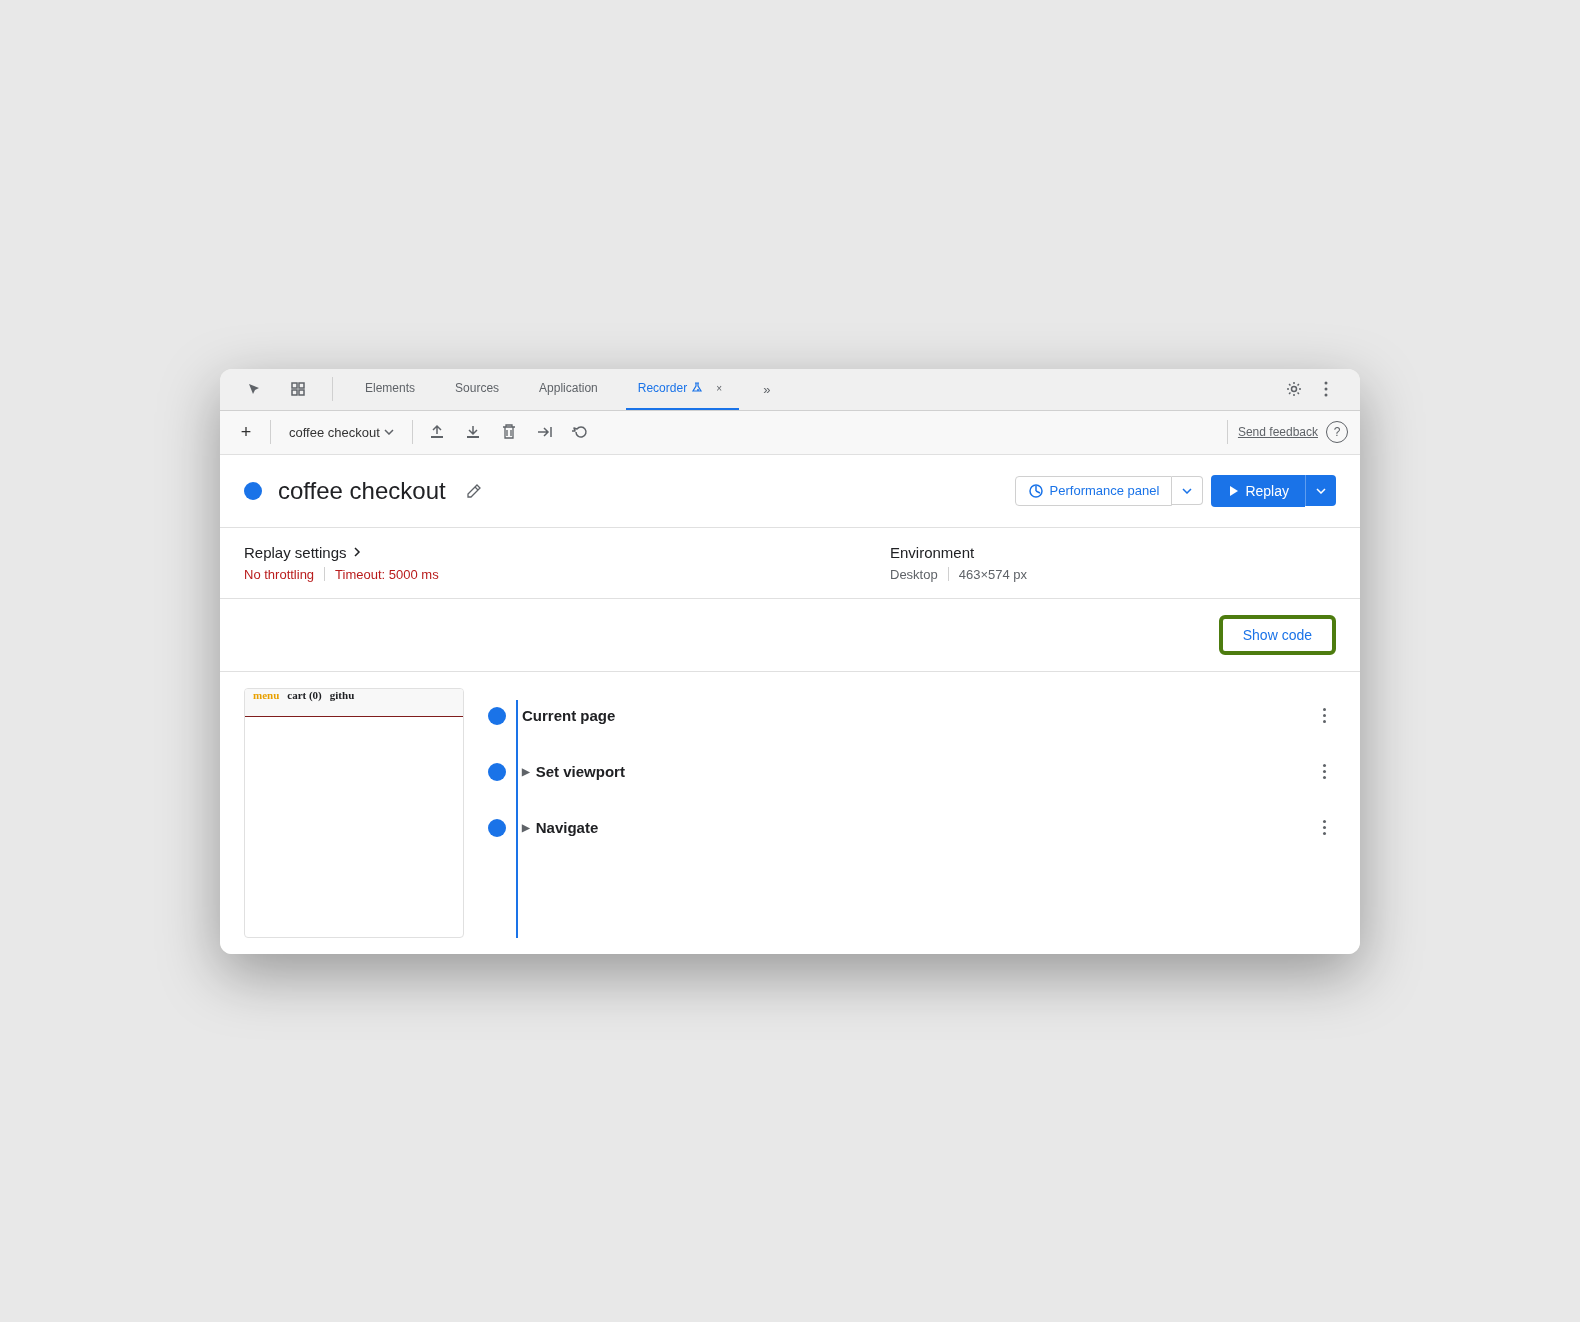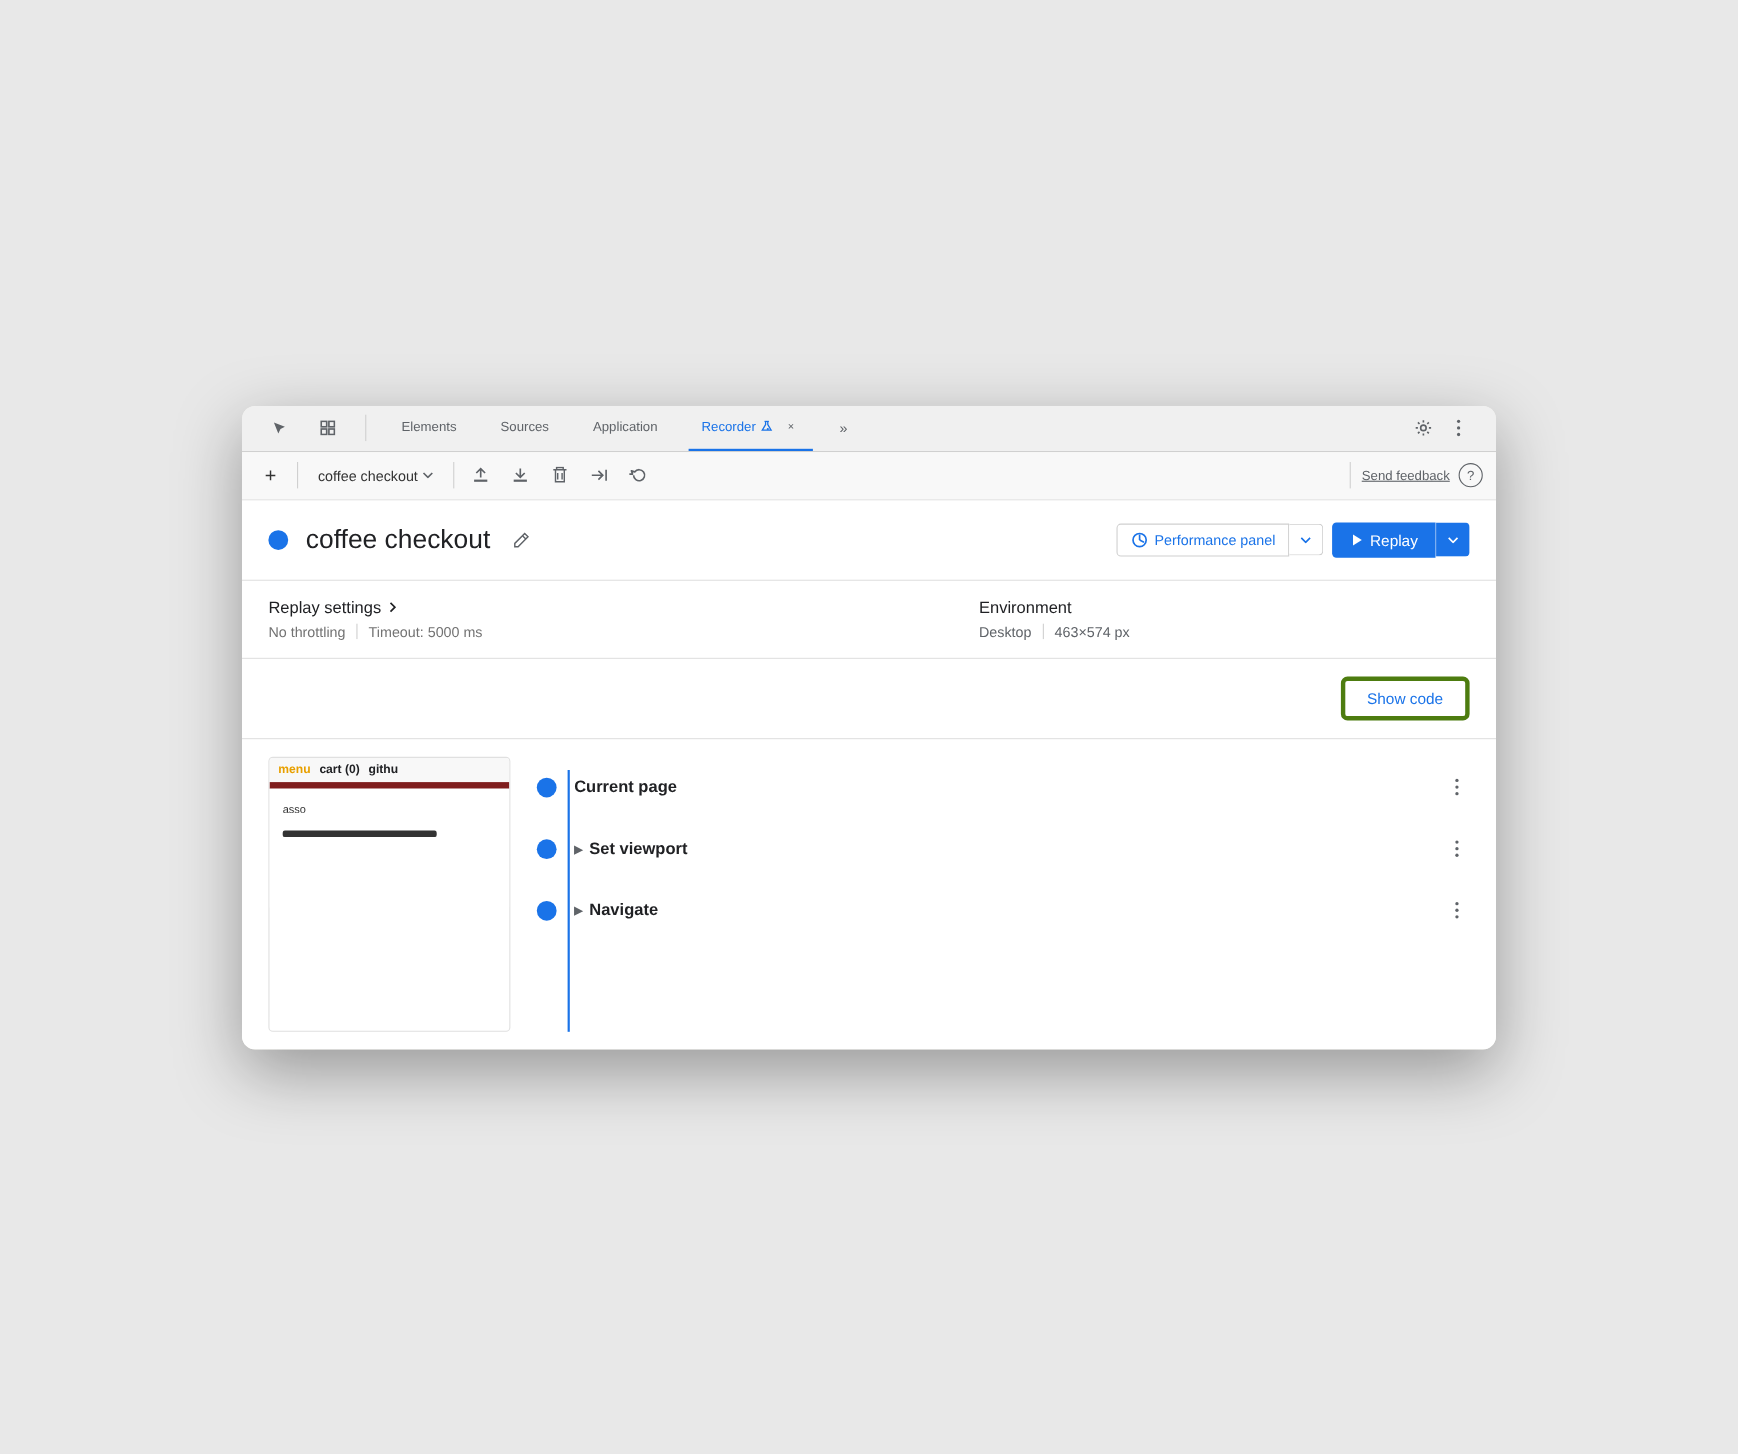"No throttling" .settings-details { color: #737373 -> #b91c1c }
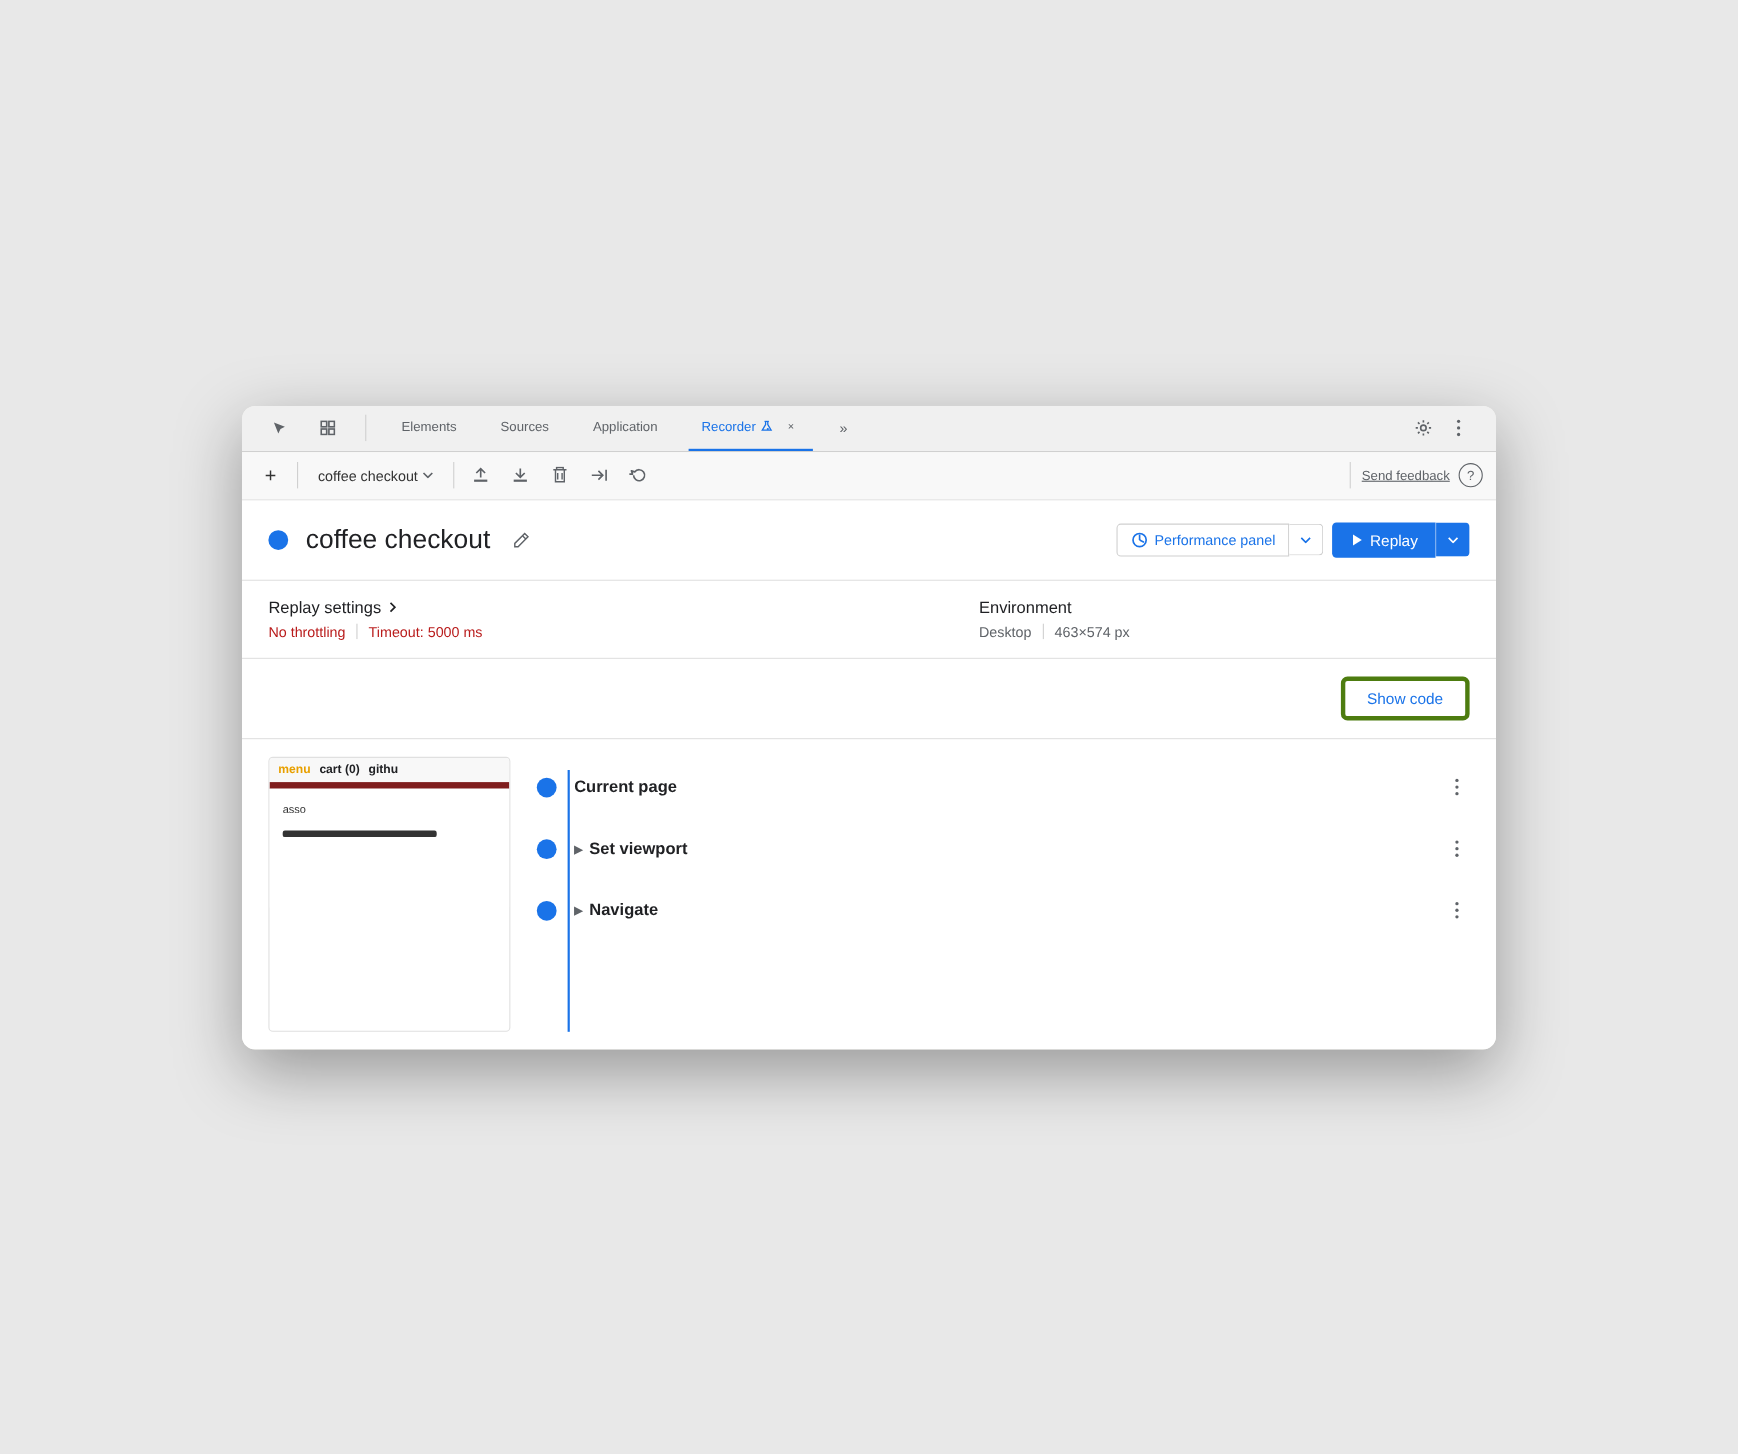"menu" .preview-nav { align-items: center -> flex-start; border-bottom: 6px solid #7f1d1d -> 1px solid #7f1d1d; font-family: none -> Liberation Serif, serif }
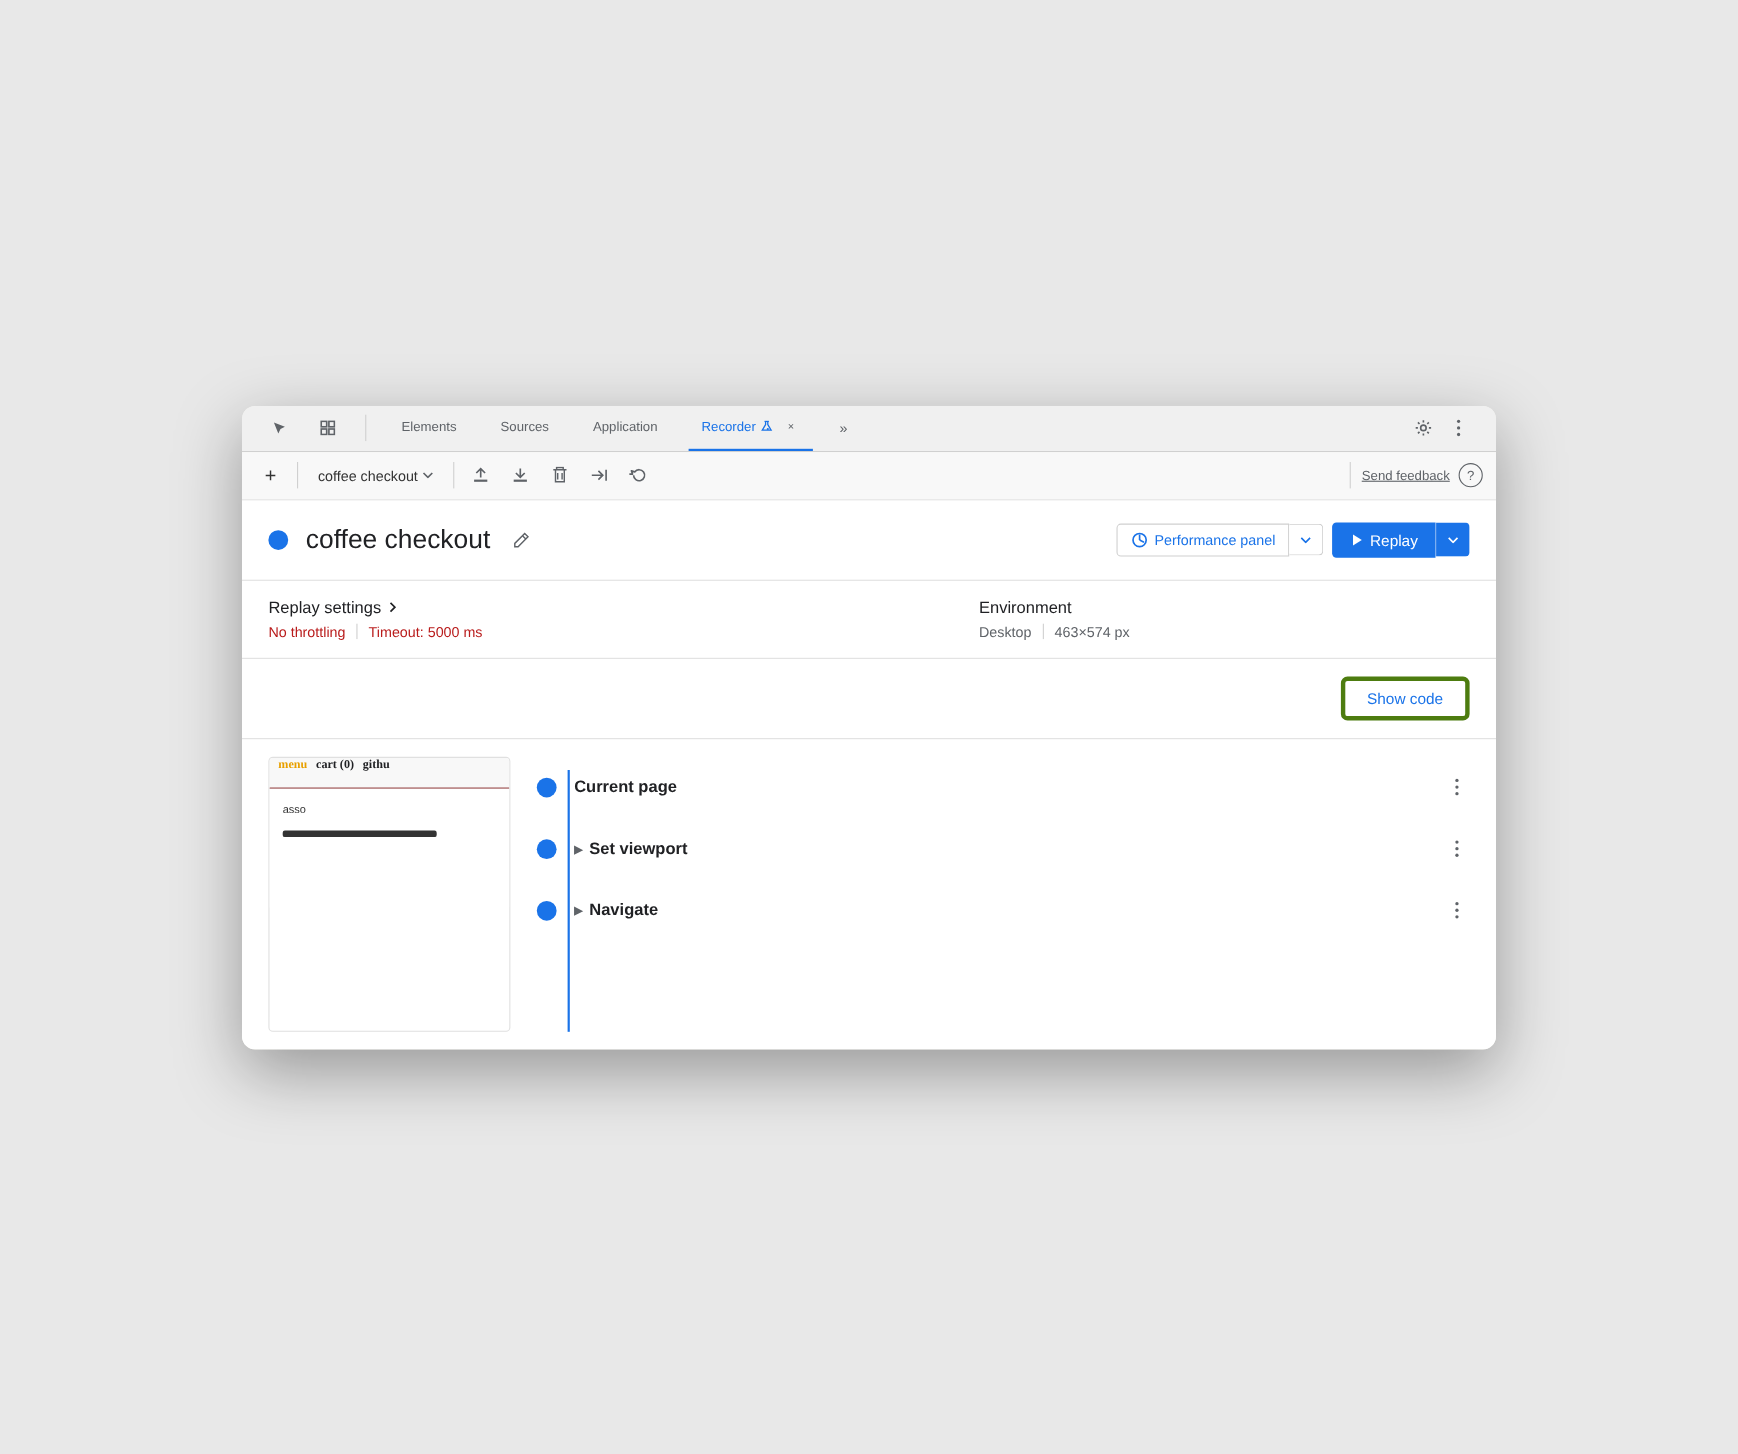"asso" div.preview-content { html: <div> <div> <span>asso</span> </div> <div></div> <div></div> </div> -> none }
